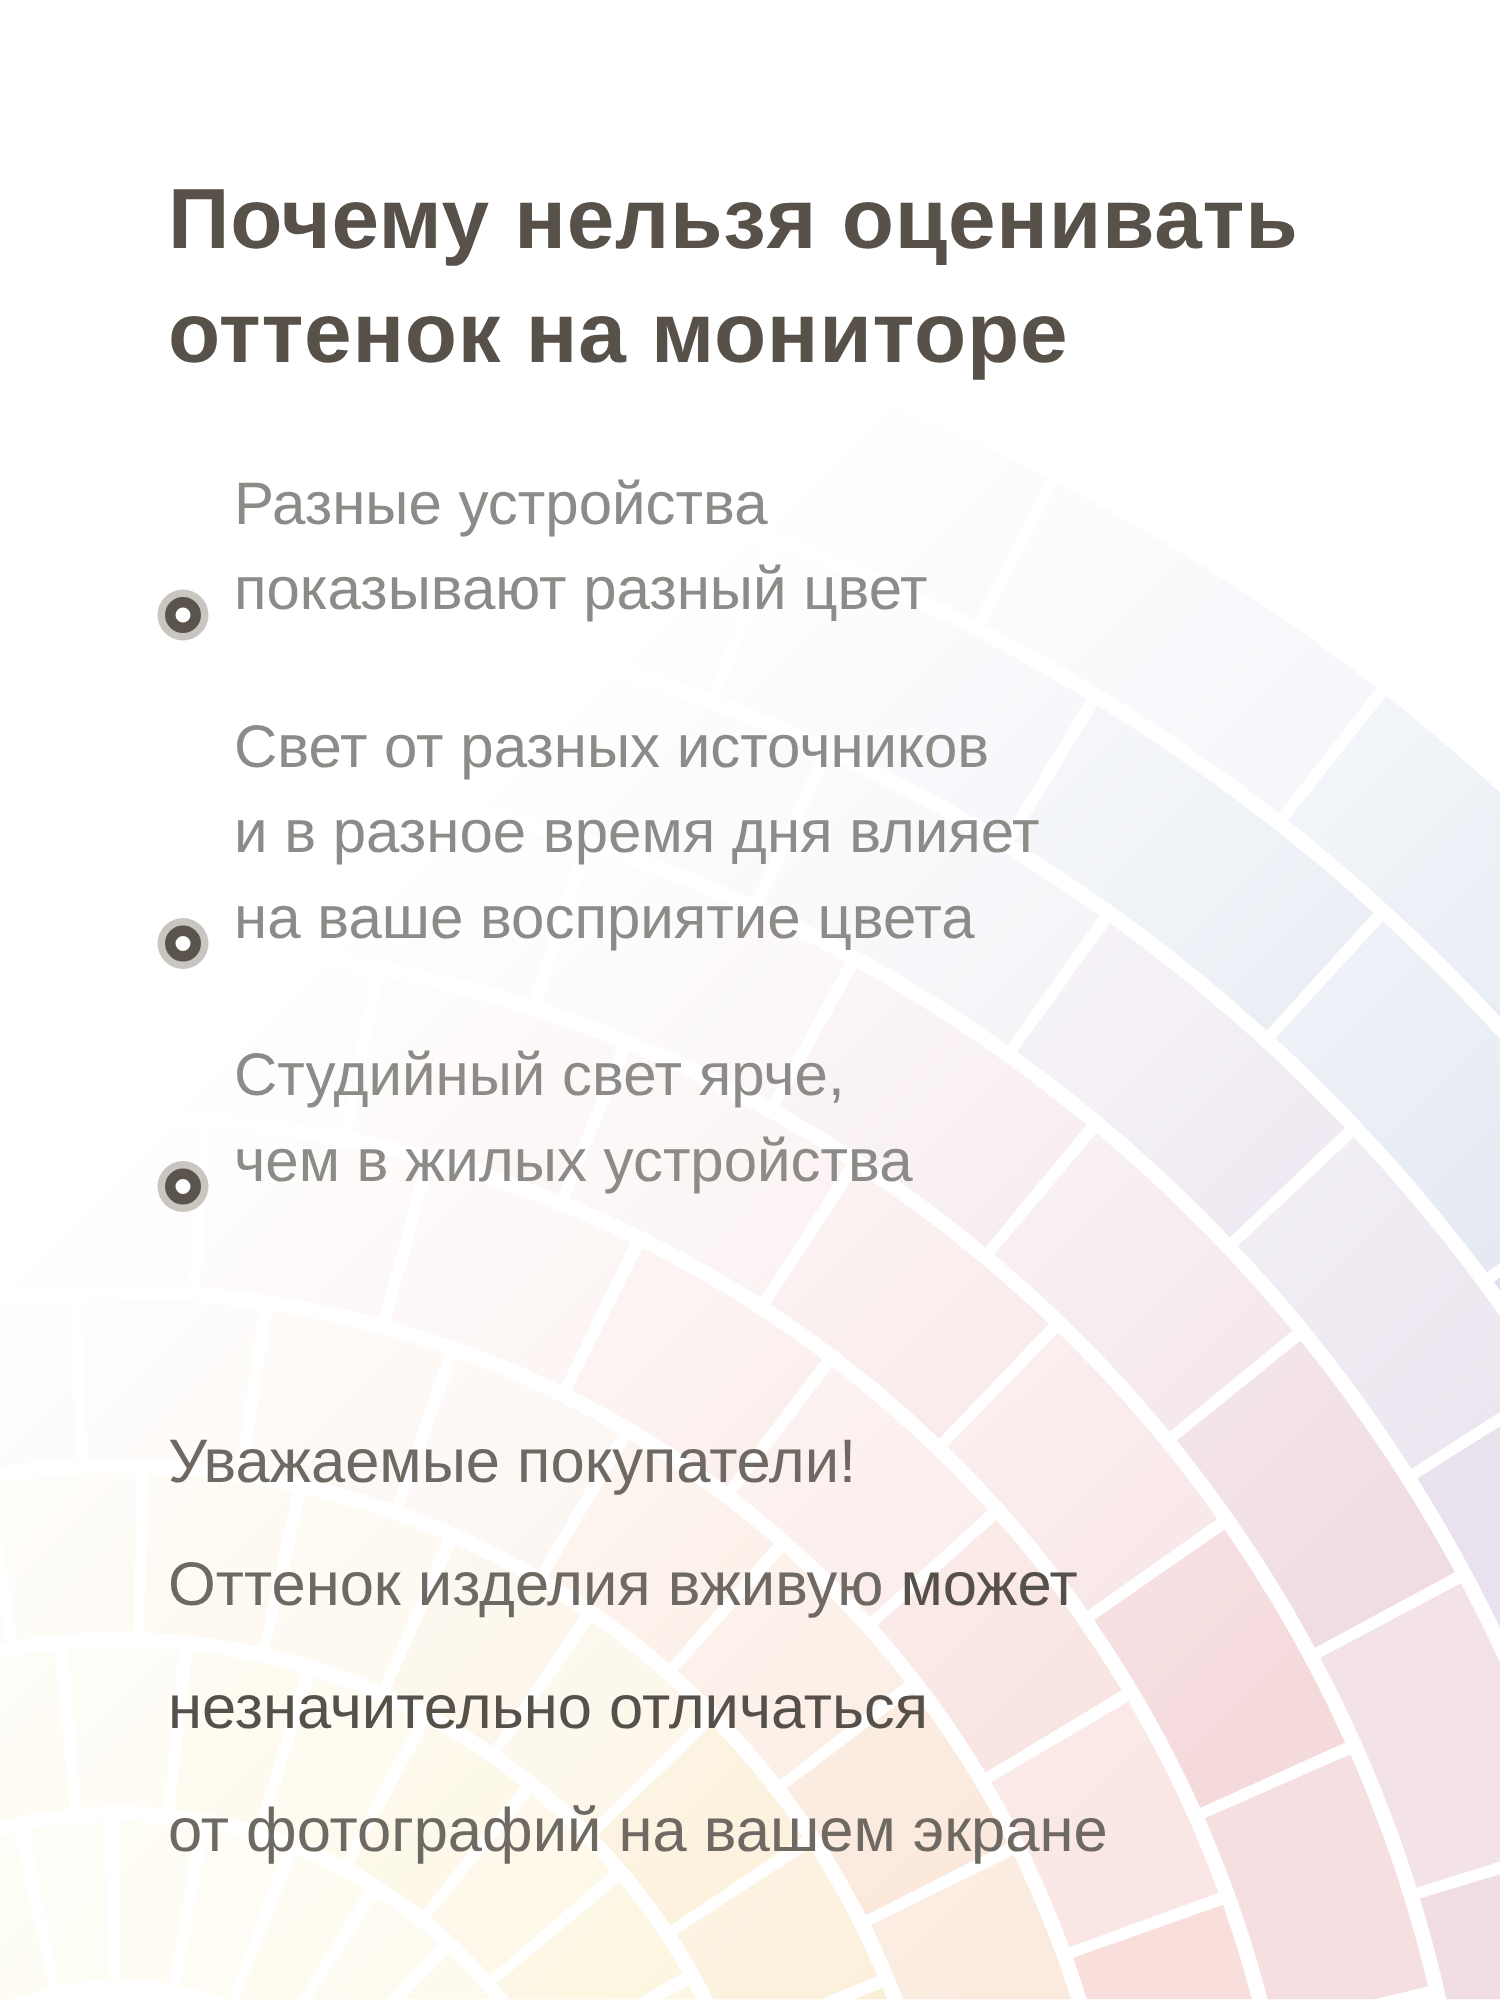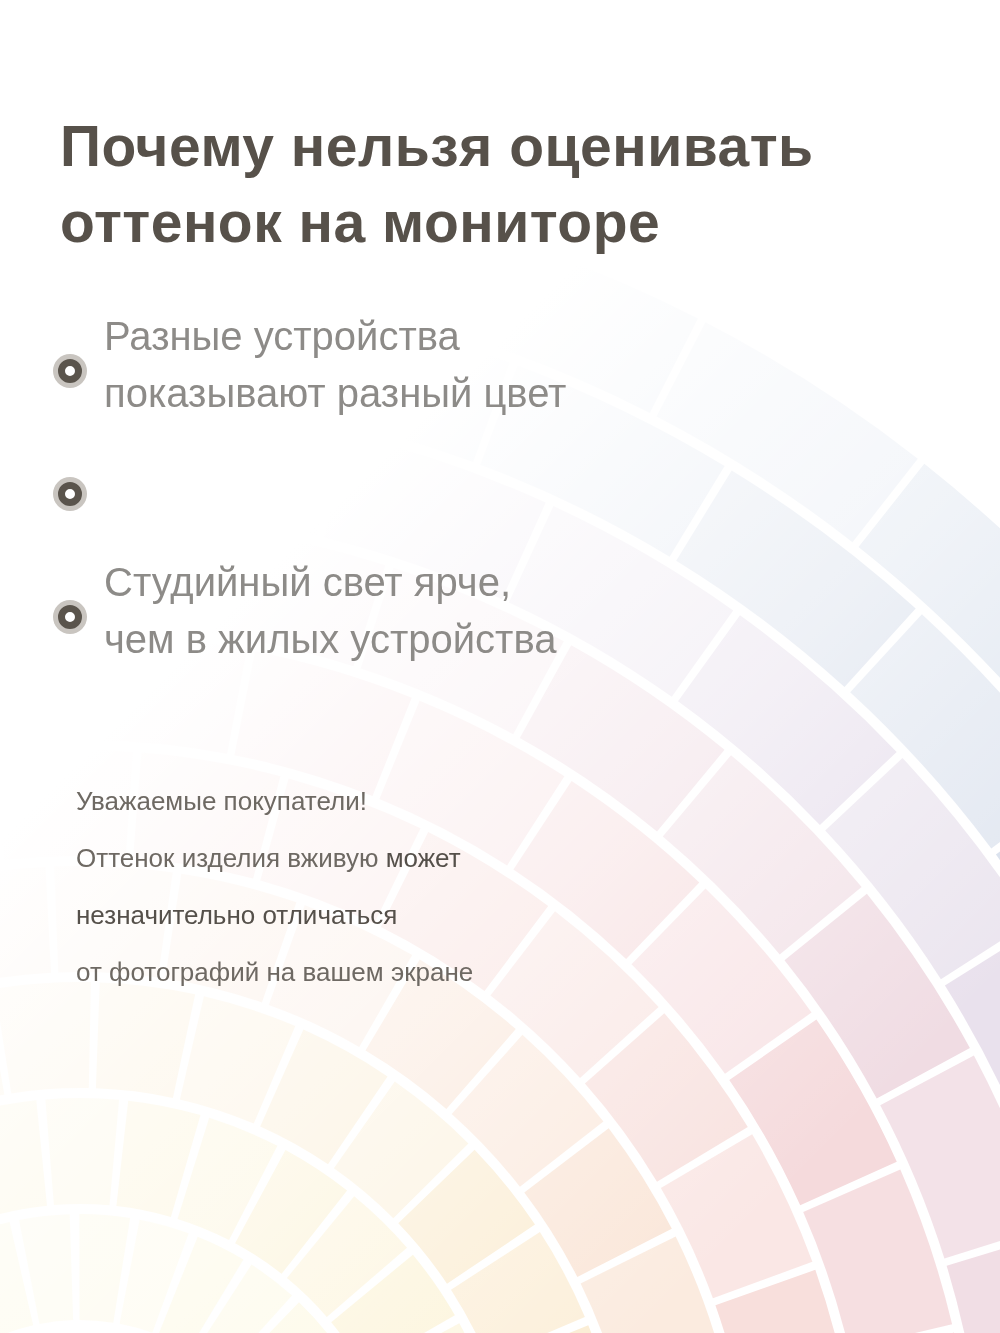"Почему нельзя оценивать" .content { padding: 108px 50px 0 60px -> 108px 50px 0 112px }
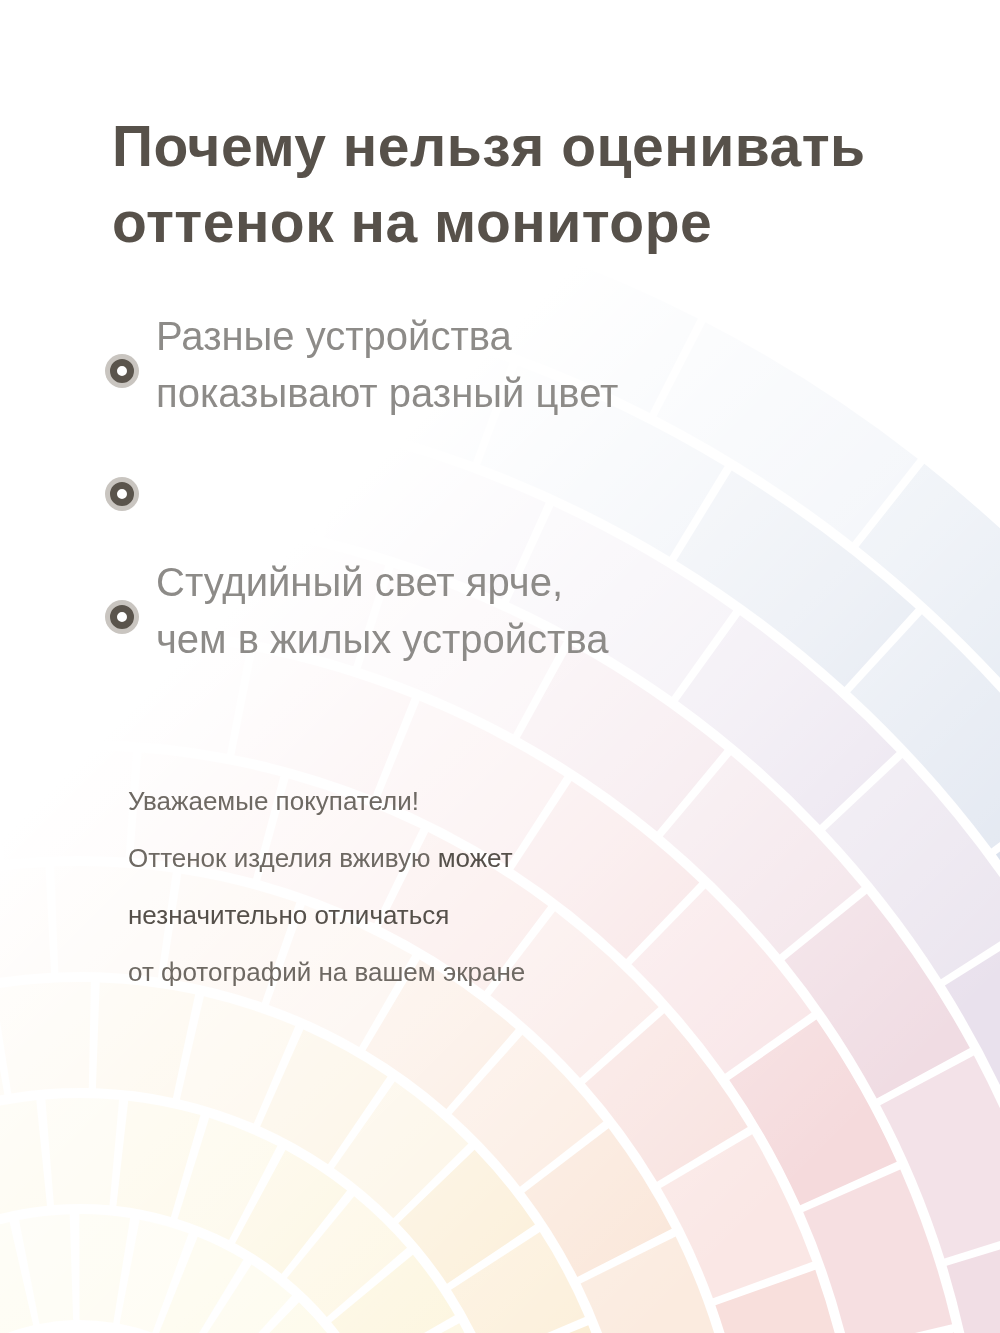"Разные устройства" .reasons li { align-items: center -> flex-end }
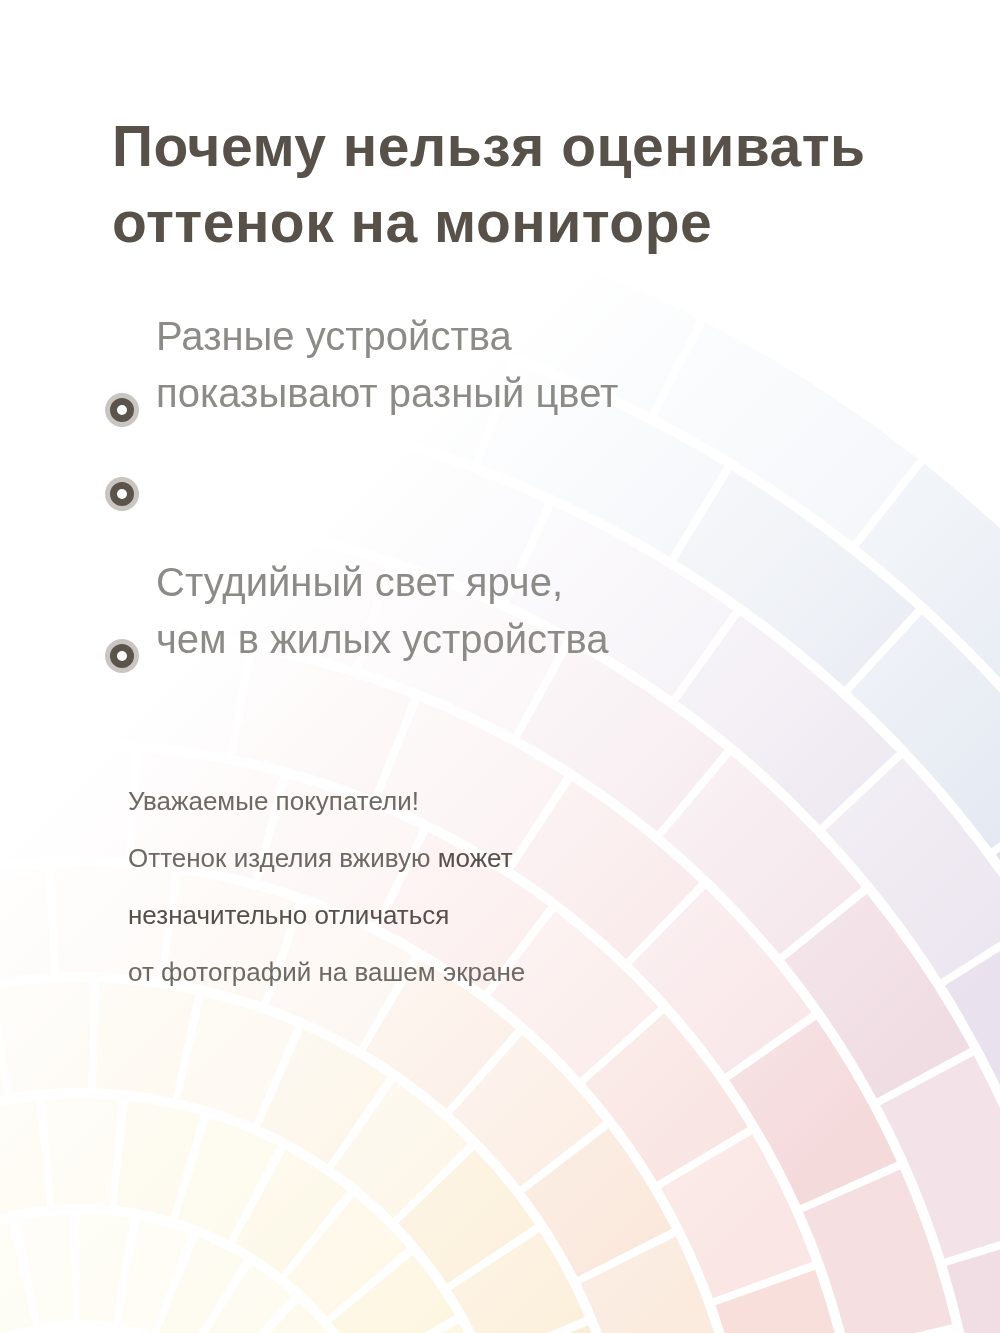"Свет от разных источников" span.reason-text { html: none -> <span>Свет от разных источников и в разное время дня влияет на ваше восприятие цвета</span> }
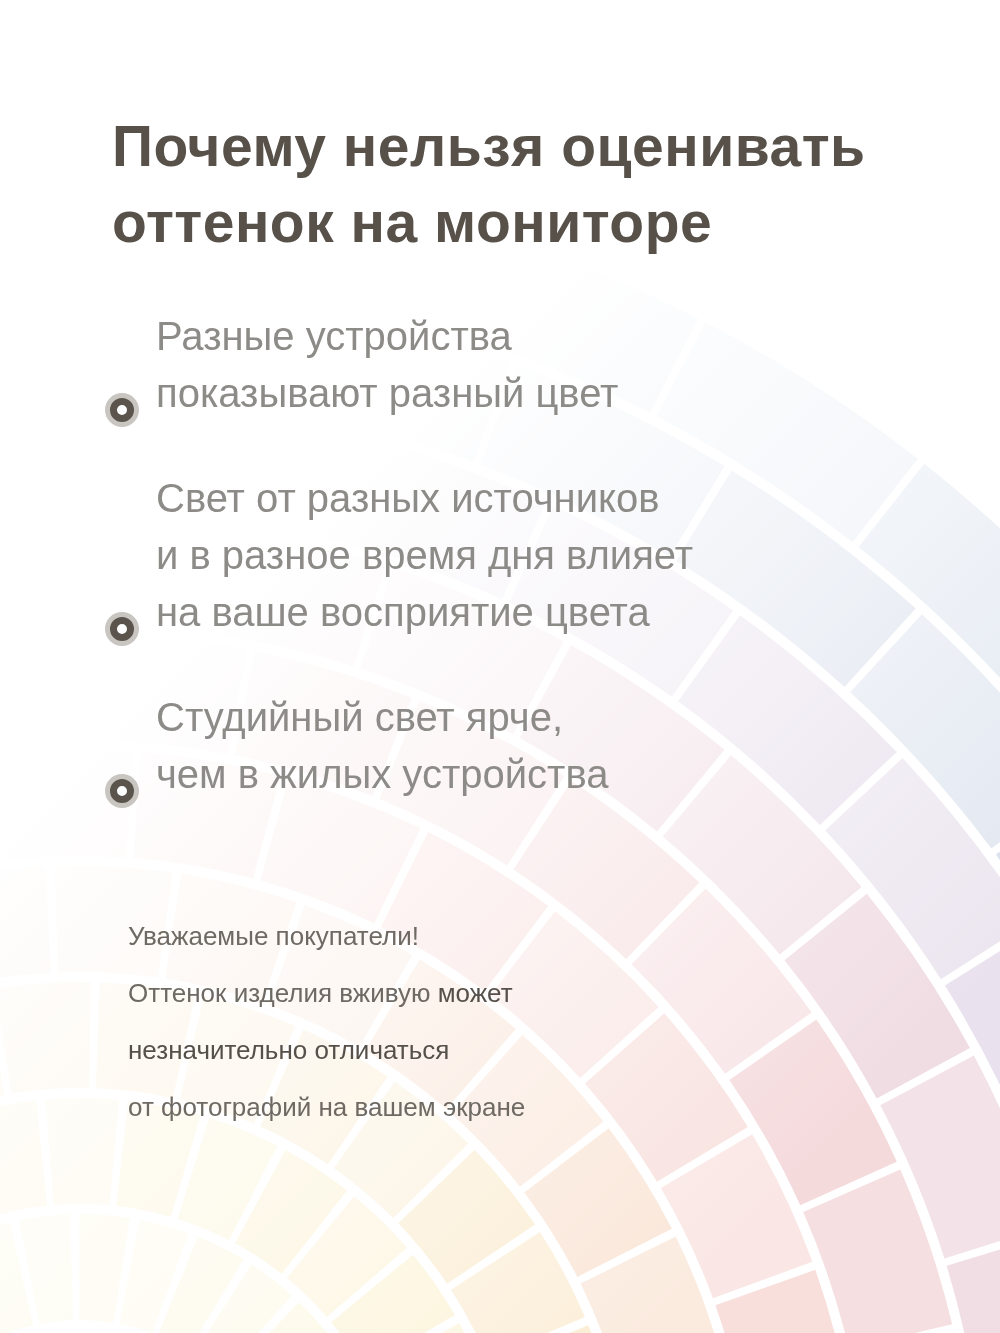"Уважаемые покупатели!" .notice { font-size: 26px -> 41px; line-height: 57px -> 82px; margin: 32px 0 0 16px -> 32px 0 0 0 }
